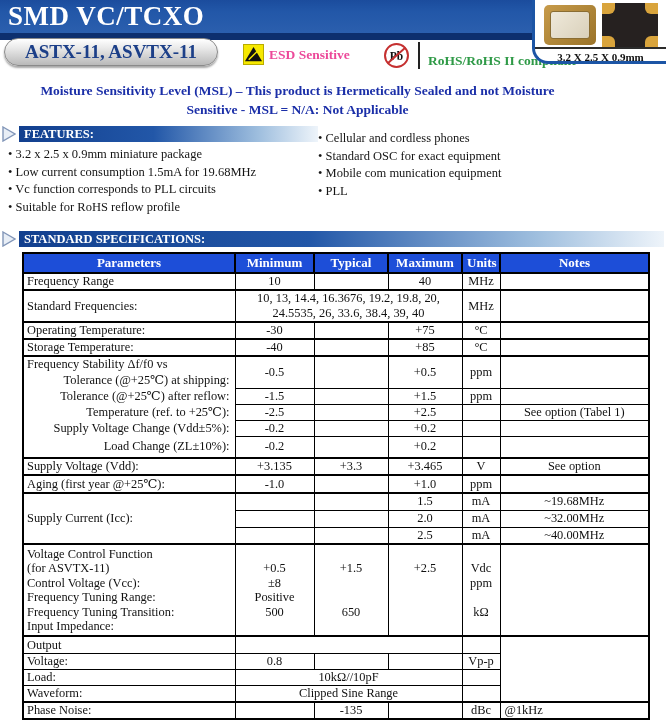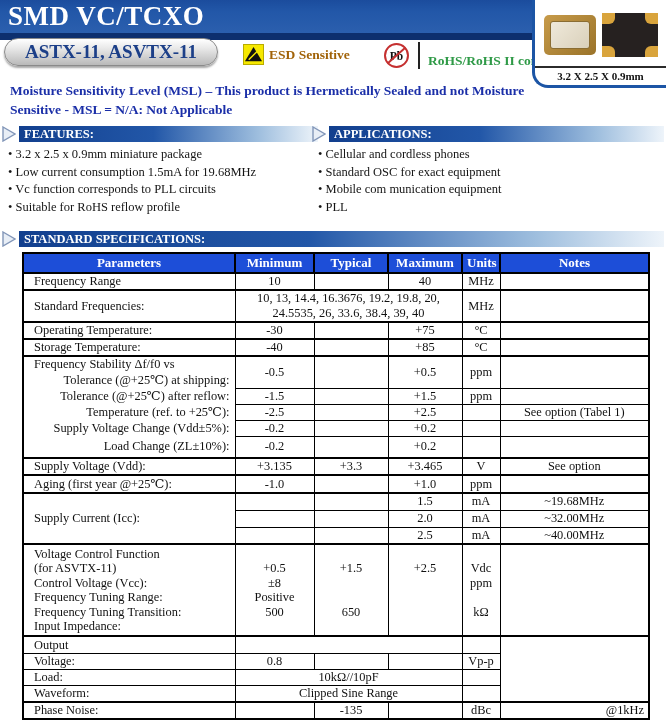"ESD Sensitive" .esd-label { color: #a16207 -> #ec4899 }
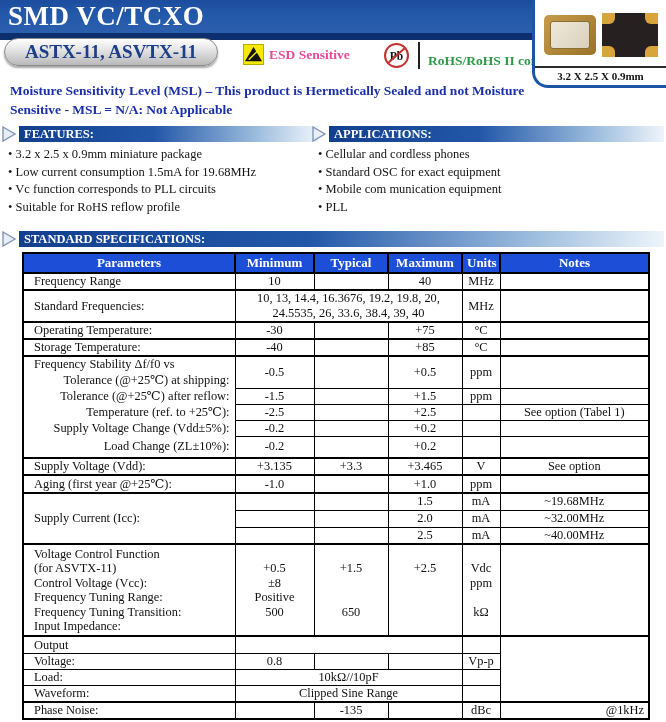"3.2 X 2.5 X 0.9mm" .product-box { height: 88px -> 64px }
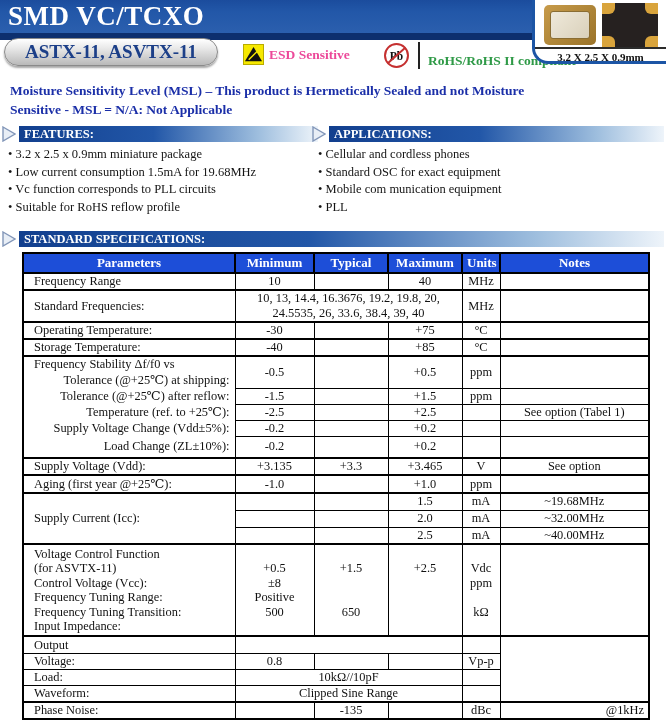"Moisture Sensitivity Level (MSL) –" .msl { text-align: none -> center }
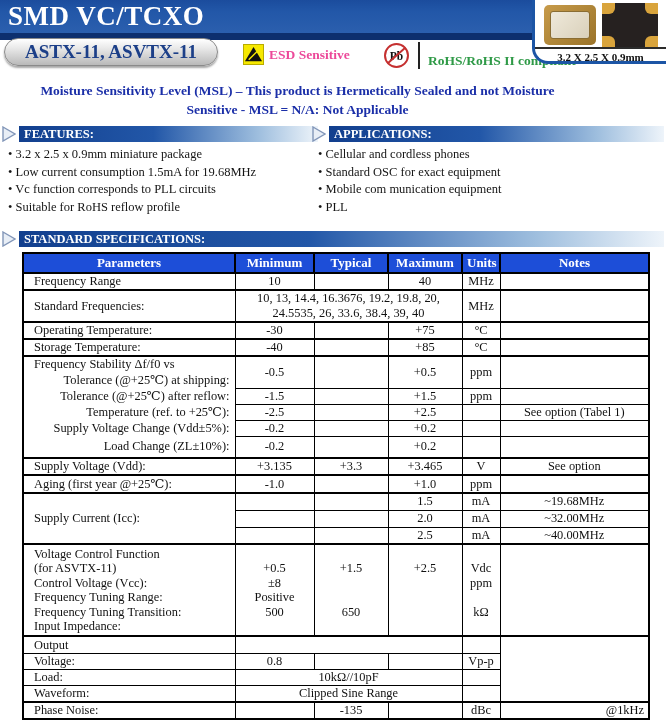"APPLICATIONS:" div.sec-head { html: <div> <svg> <polygon></polygon> </svg> <div>APPLICATIONS:</div> </div> -> none }
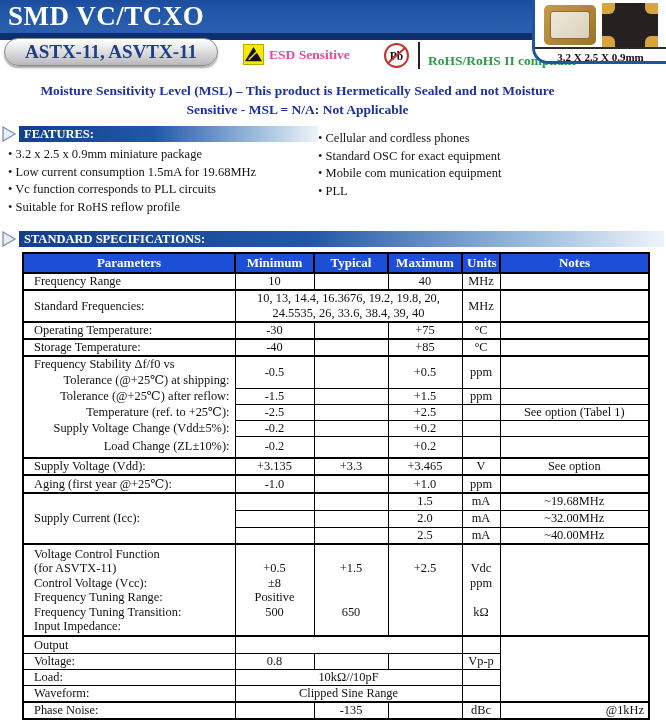"Frequency Range" td.p { padding-left: 10px -> 3px }
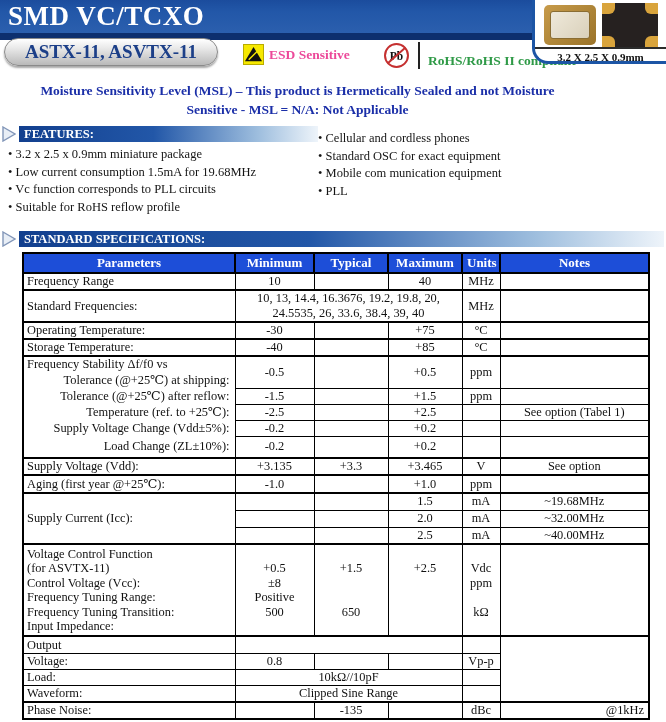"@1kHz" td.l { text-align: right -> left }
